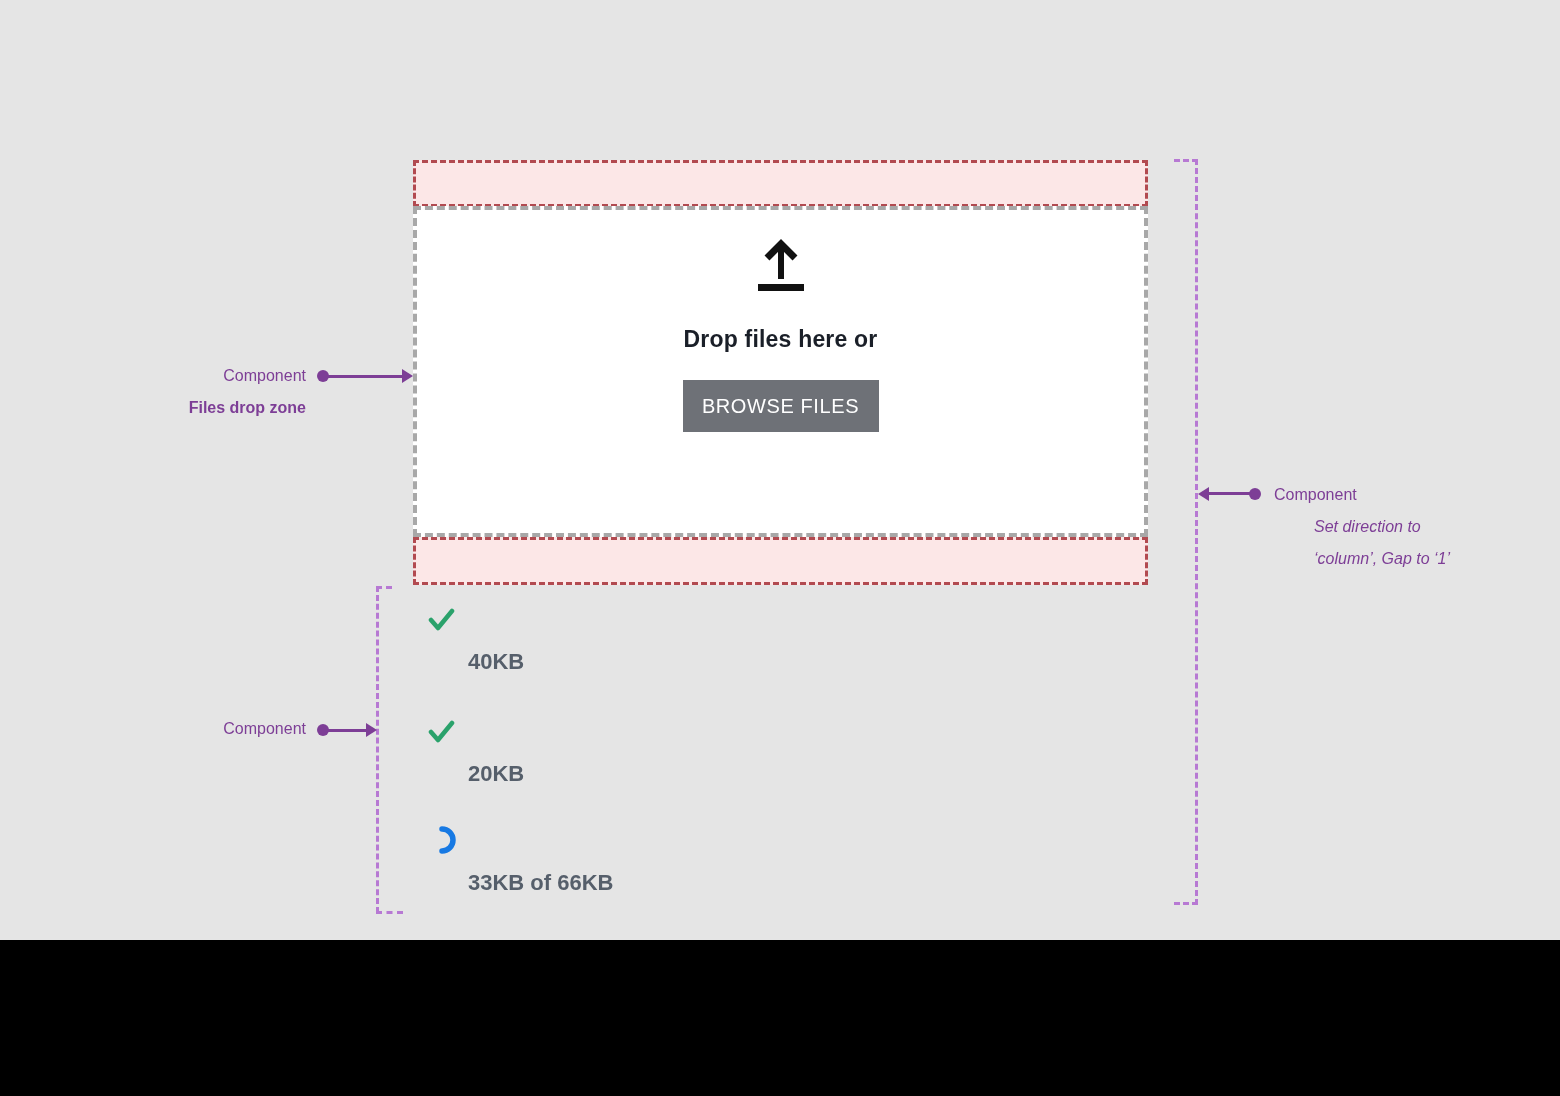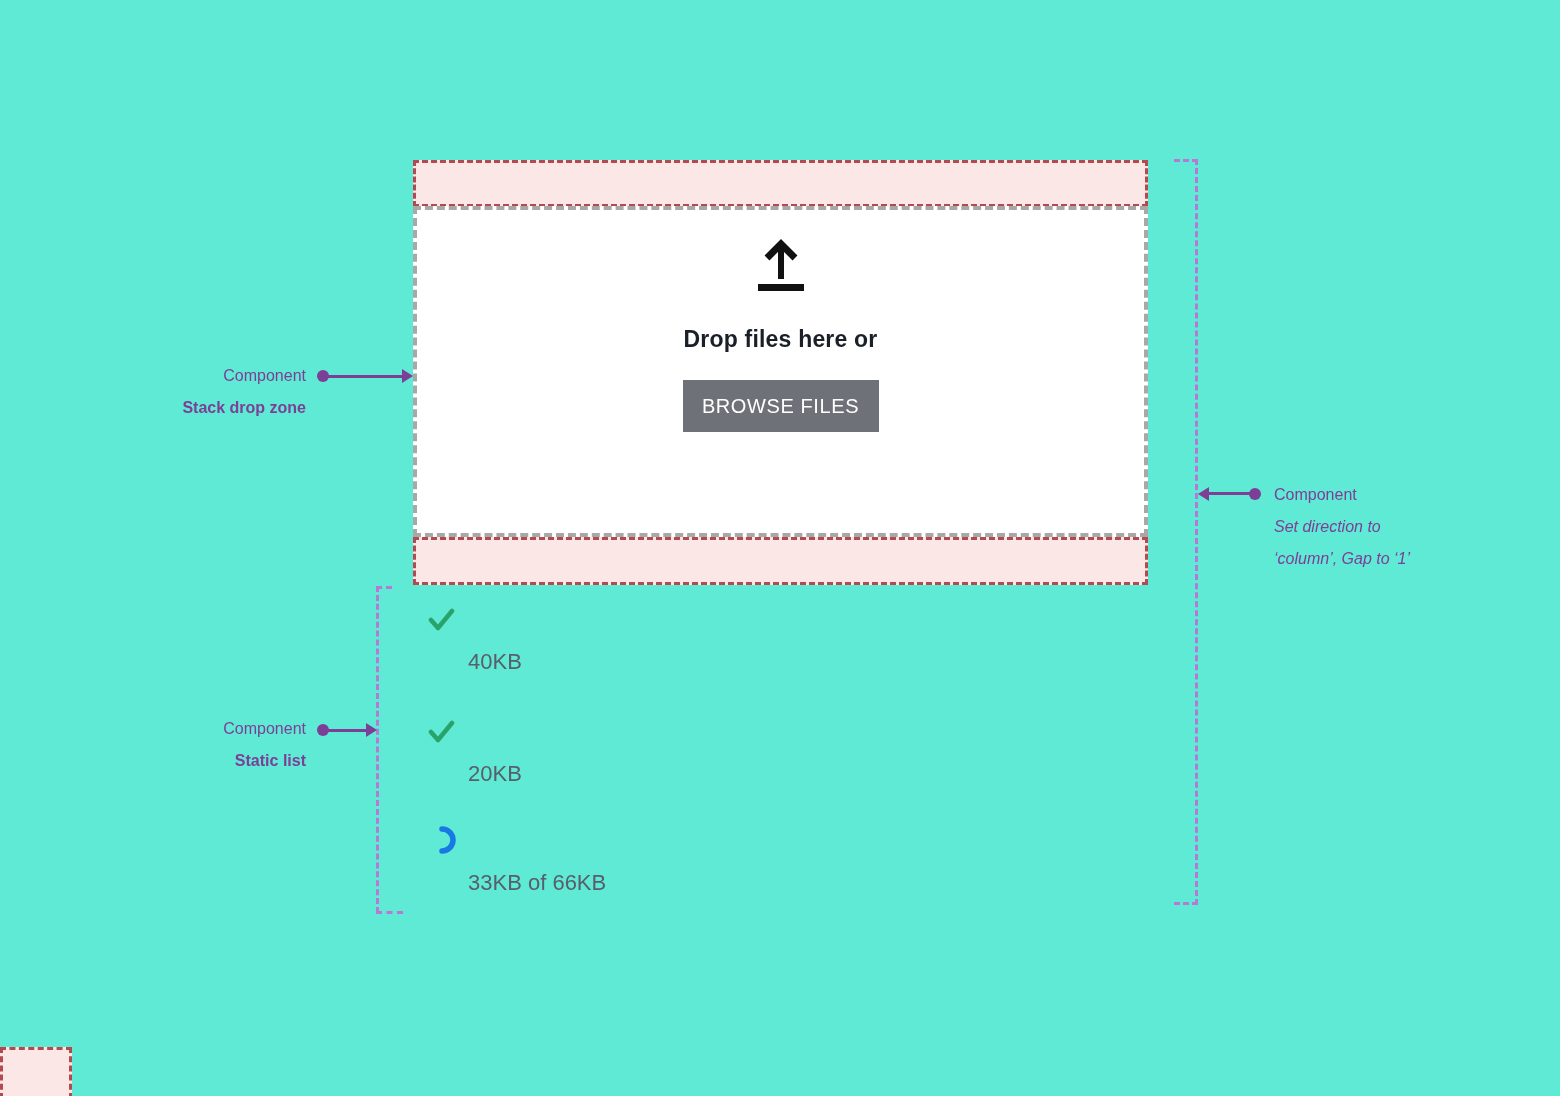"Drop files here or" .canvas { background: #5eead4 -> #e5e5e5; height: 1096px -> 940px }
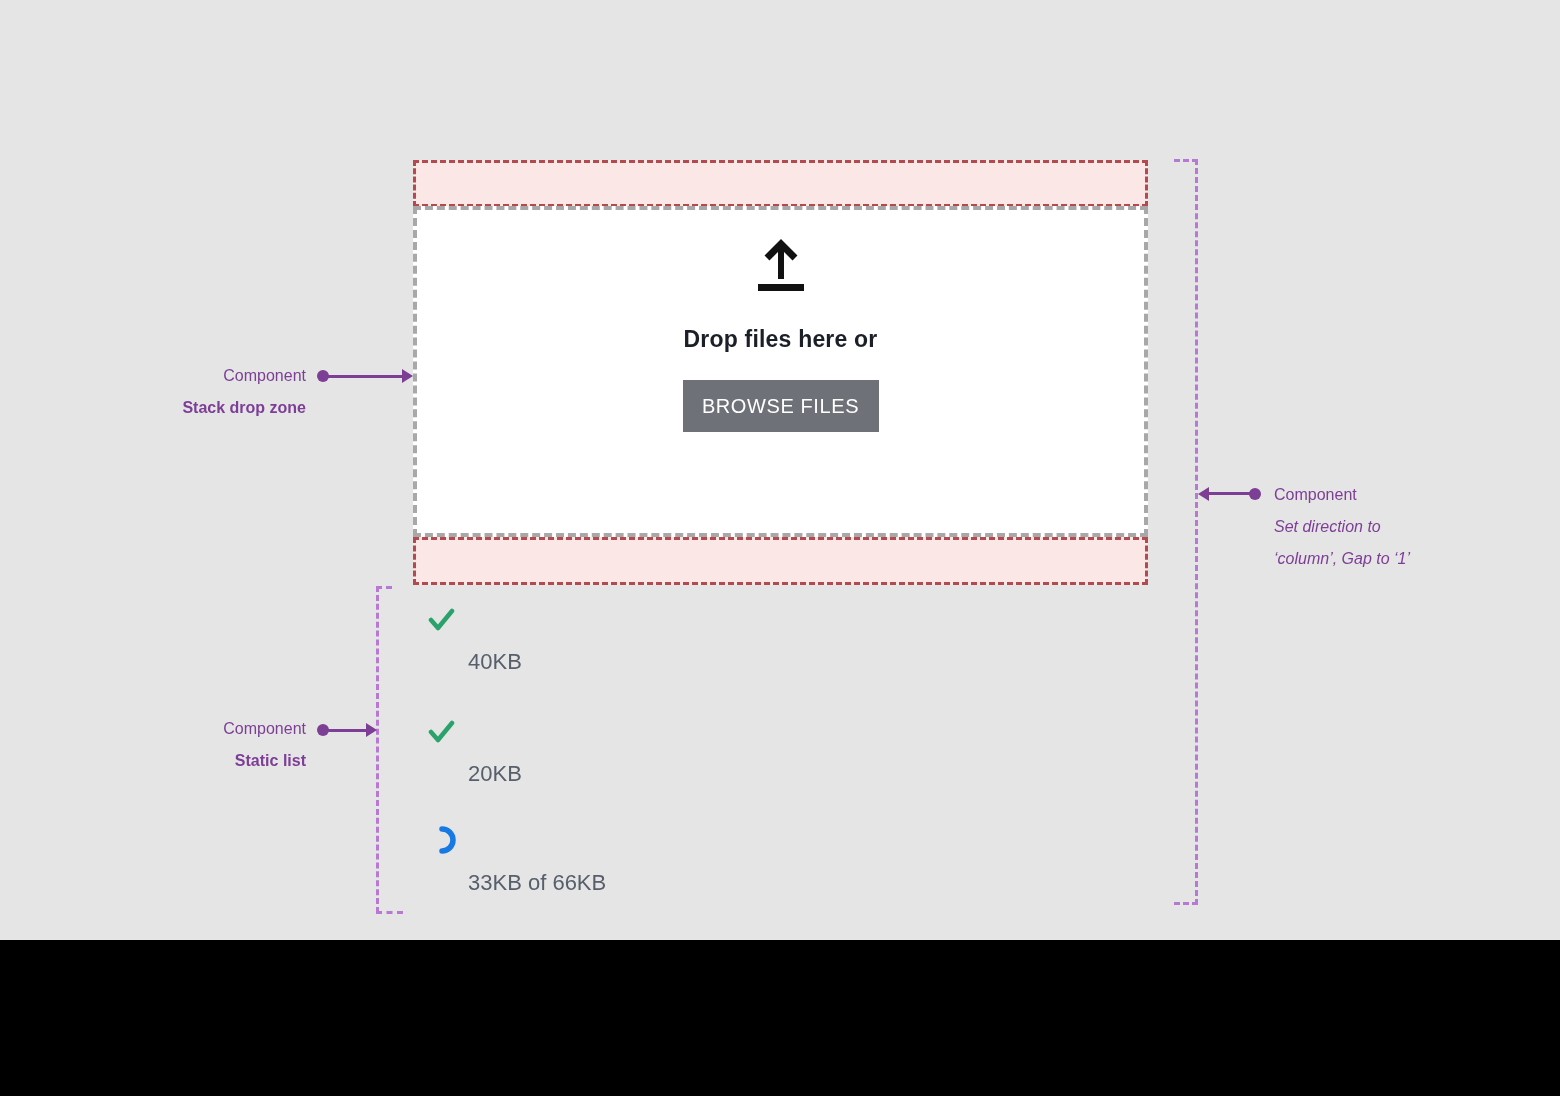"Stack drop zone" div.bold { text: Stack -> Files }
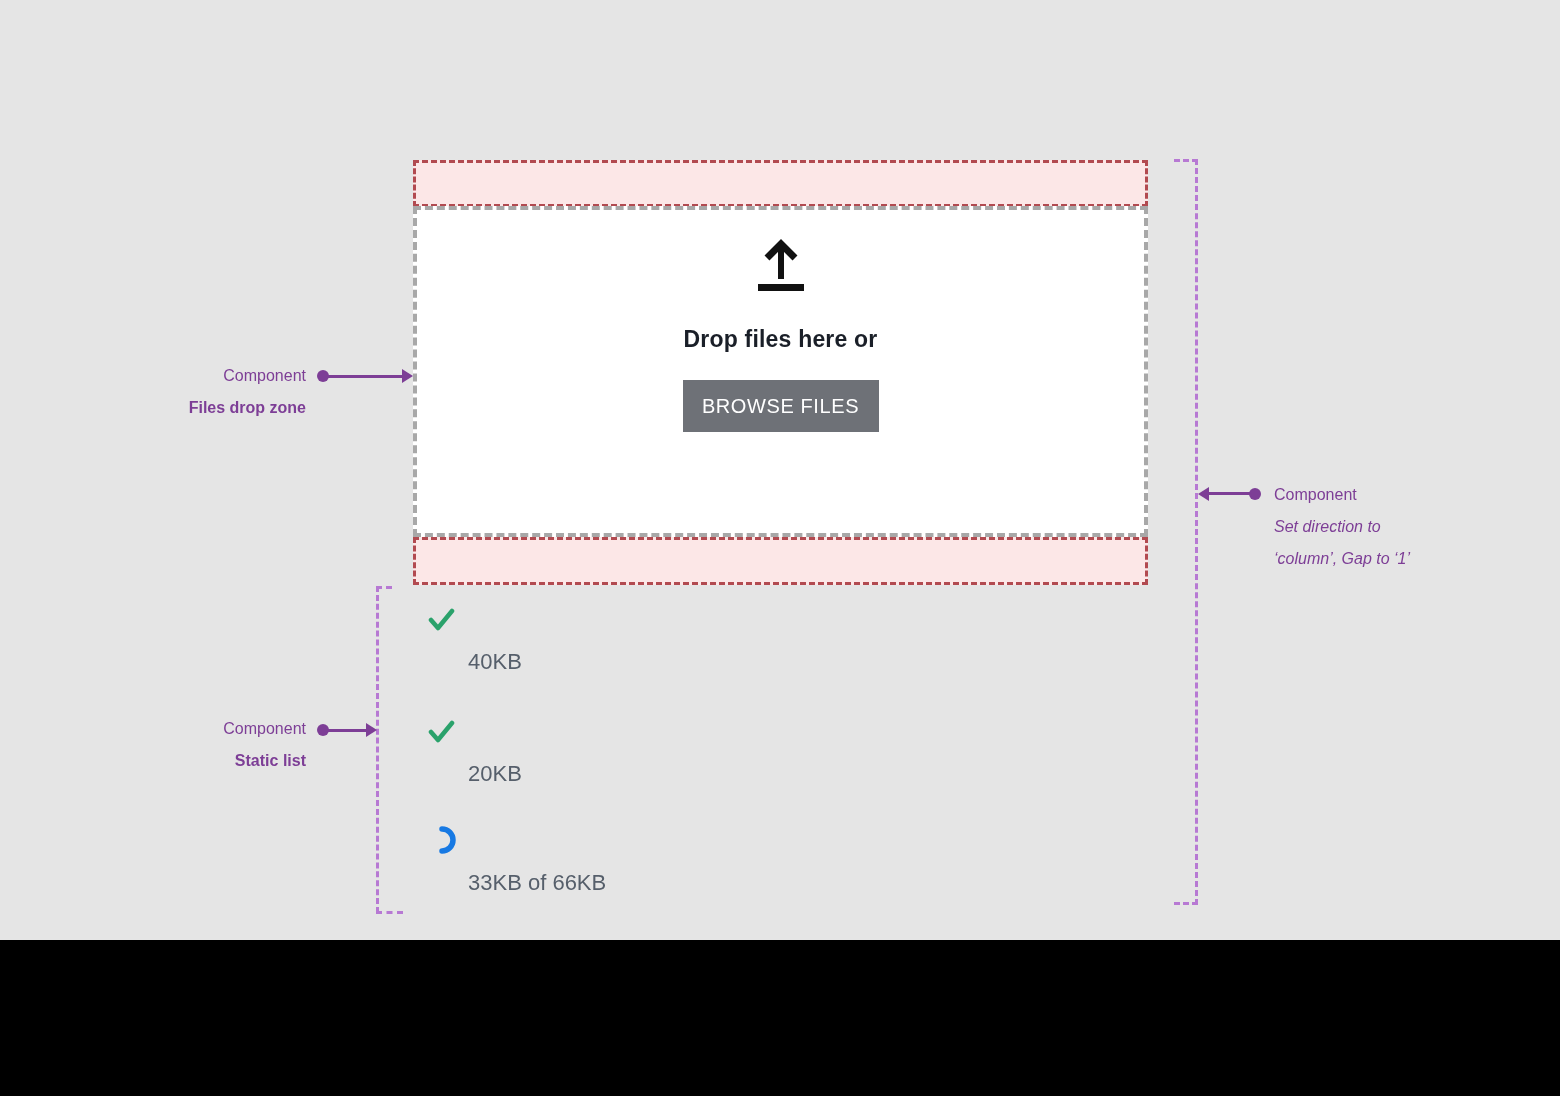"Set direction to" .ann .italic { margin-left: none -> 40px }
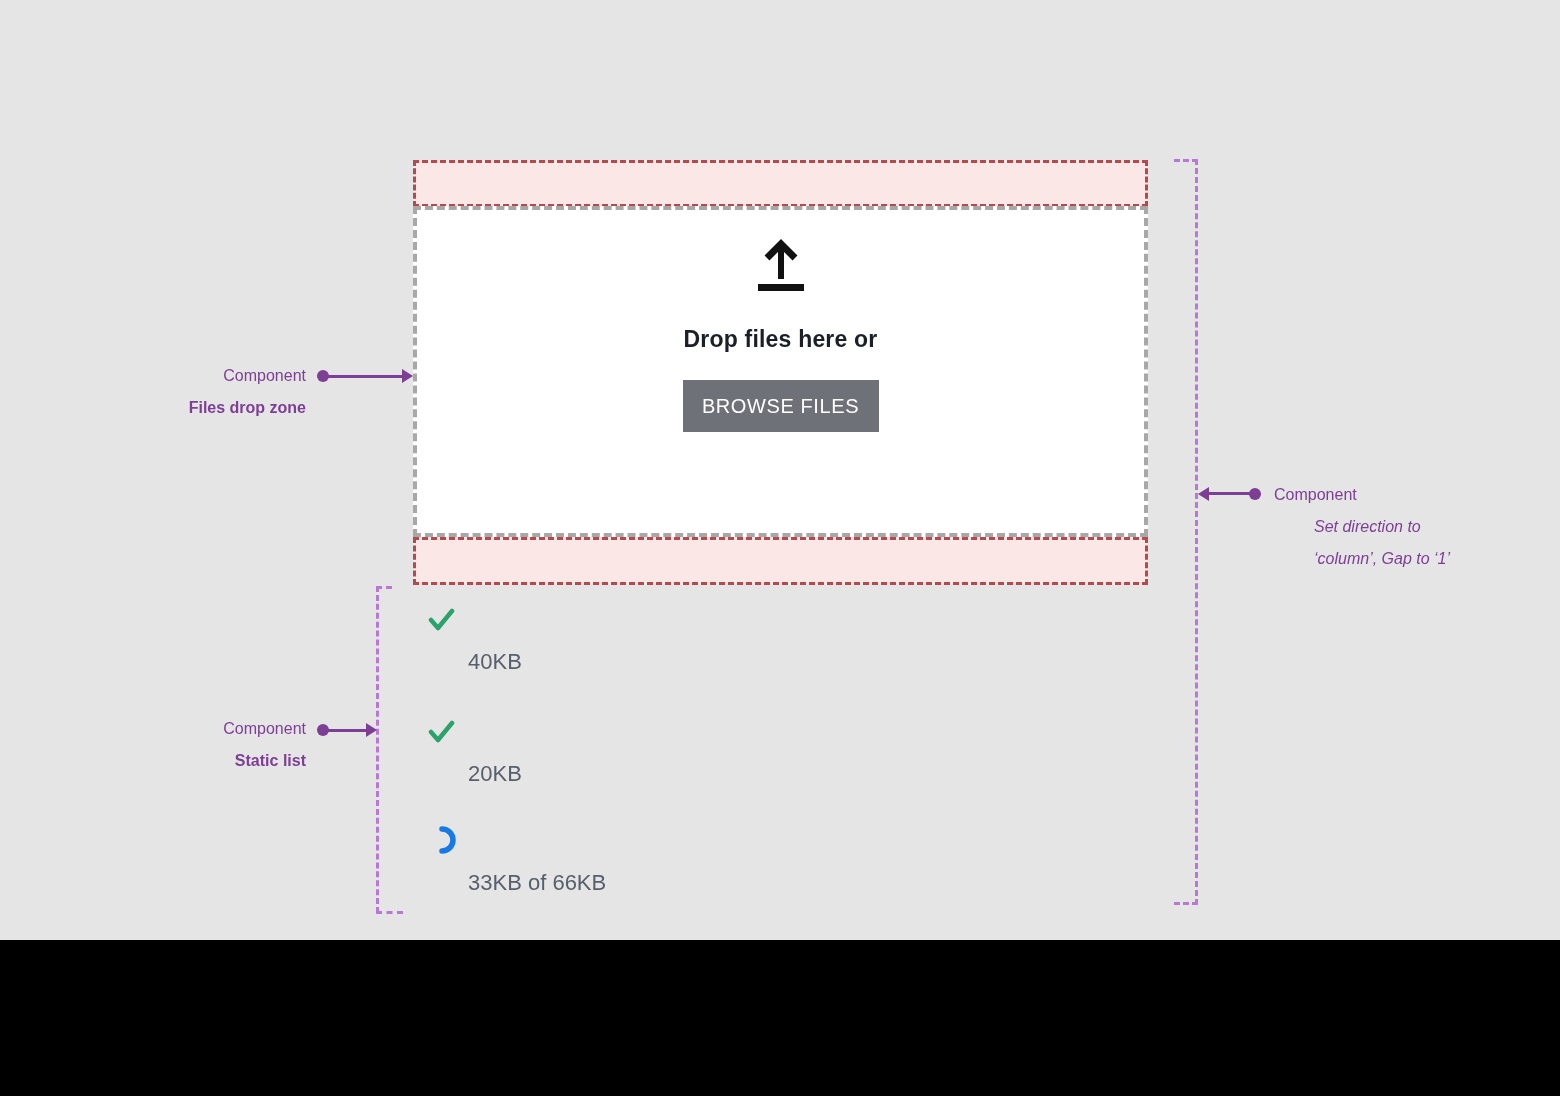"40KB" .list-item { font-weight: none -> bold }
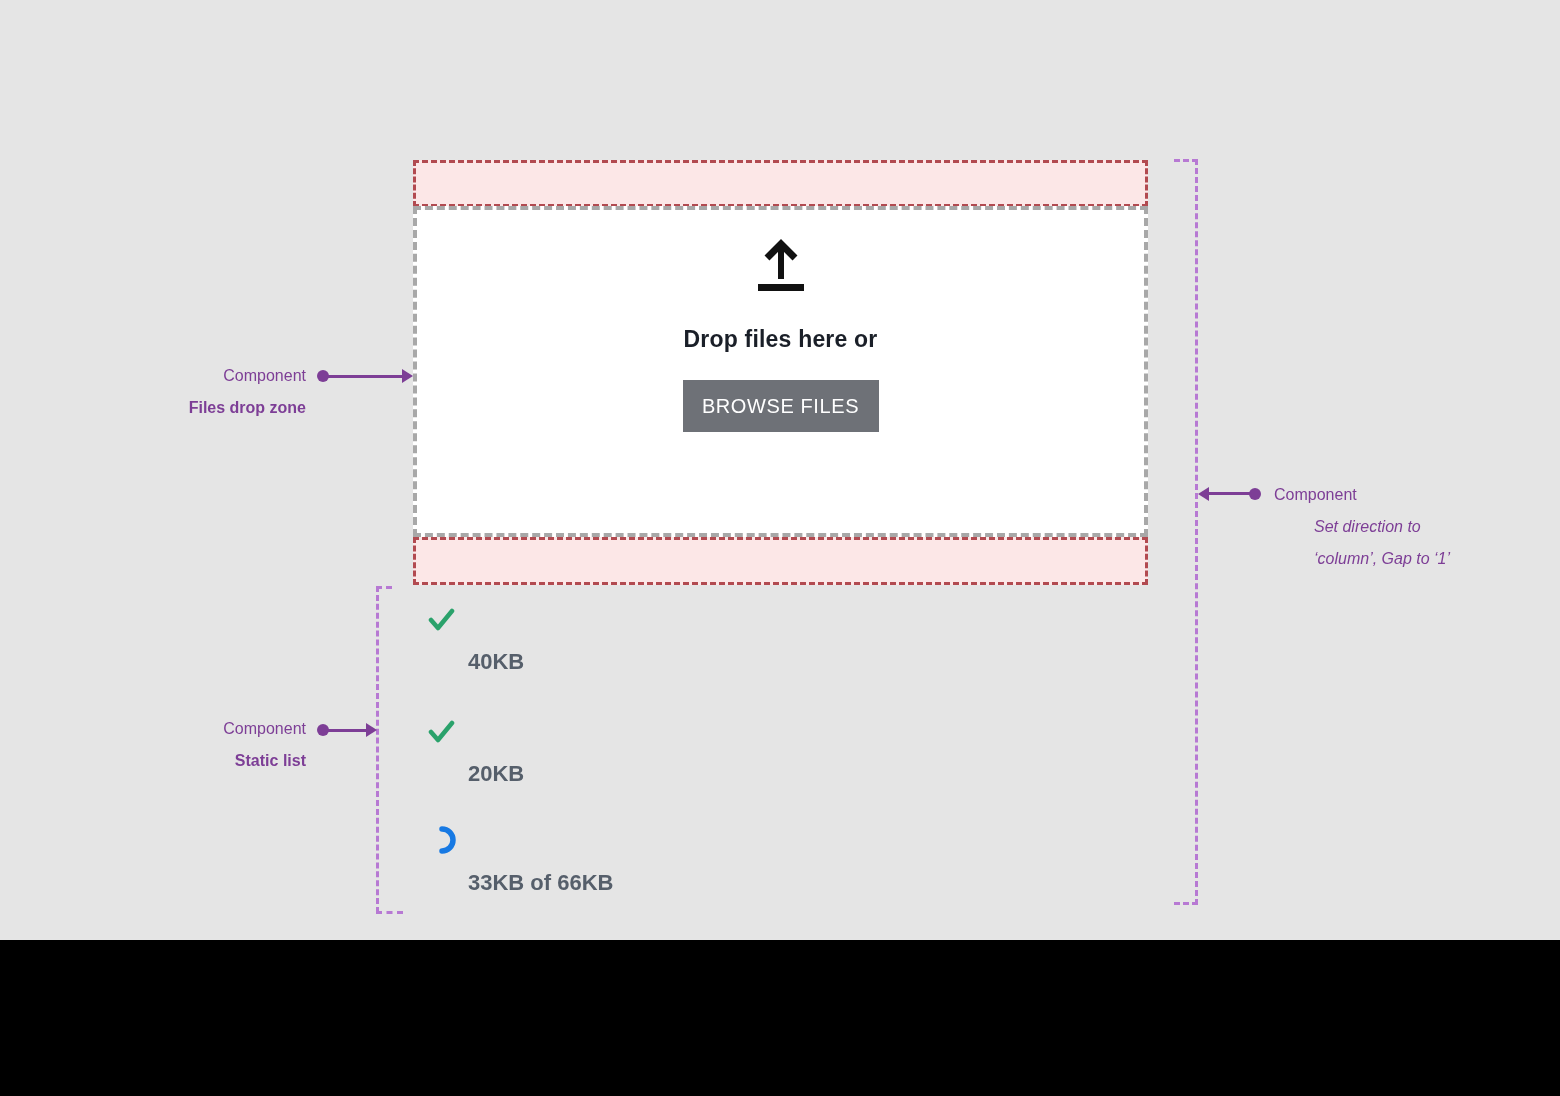"Static list" div.bold { html: <div>Static list</div> -> none }
